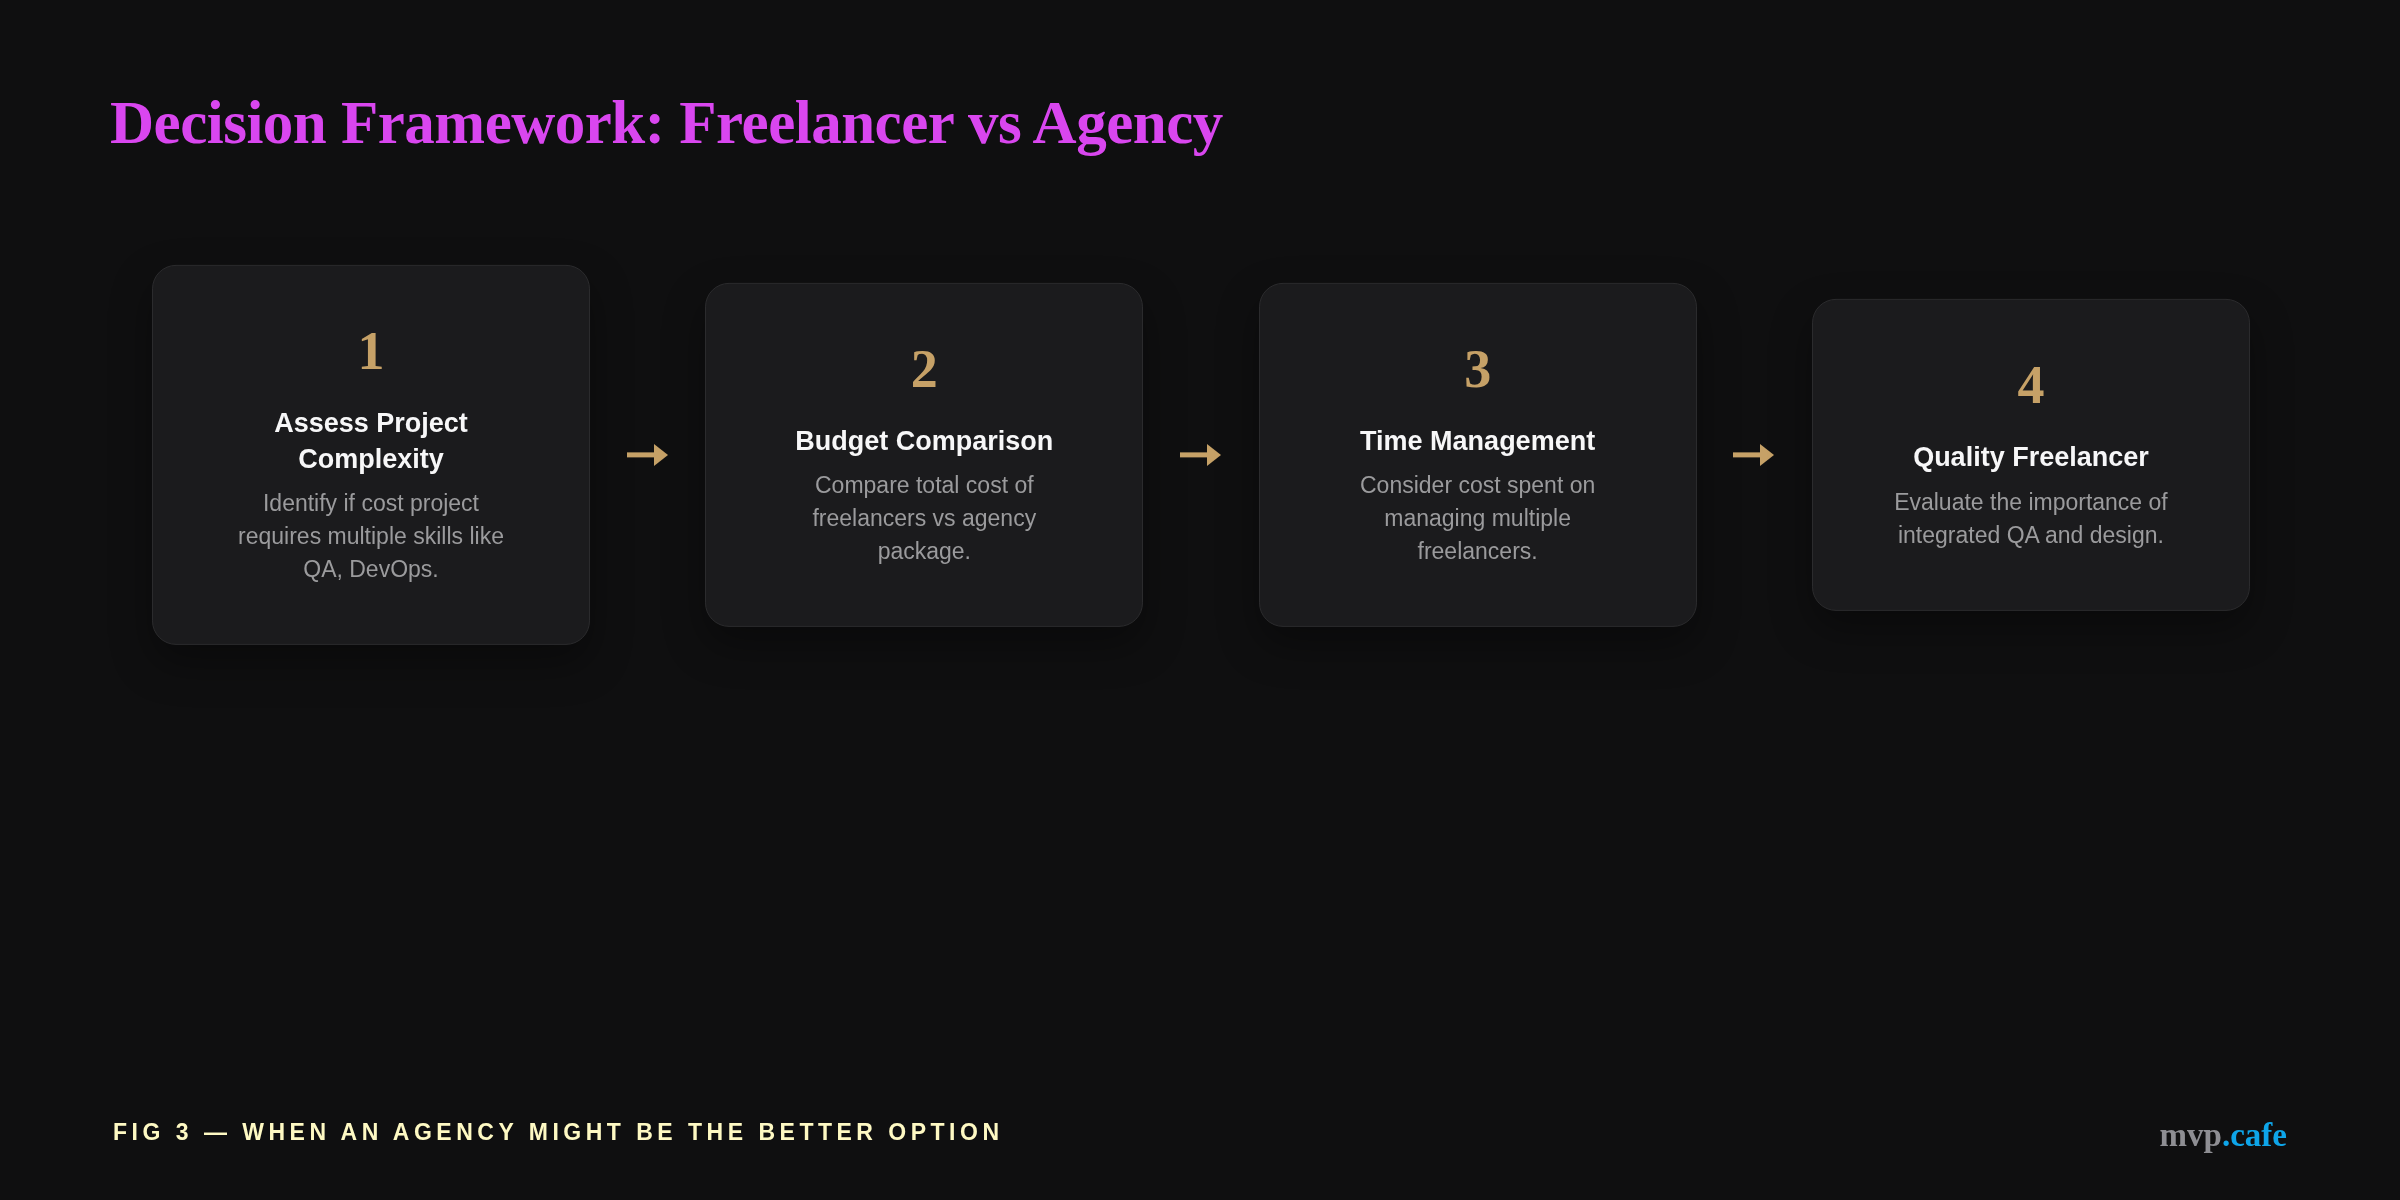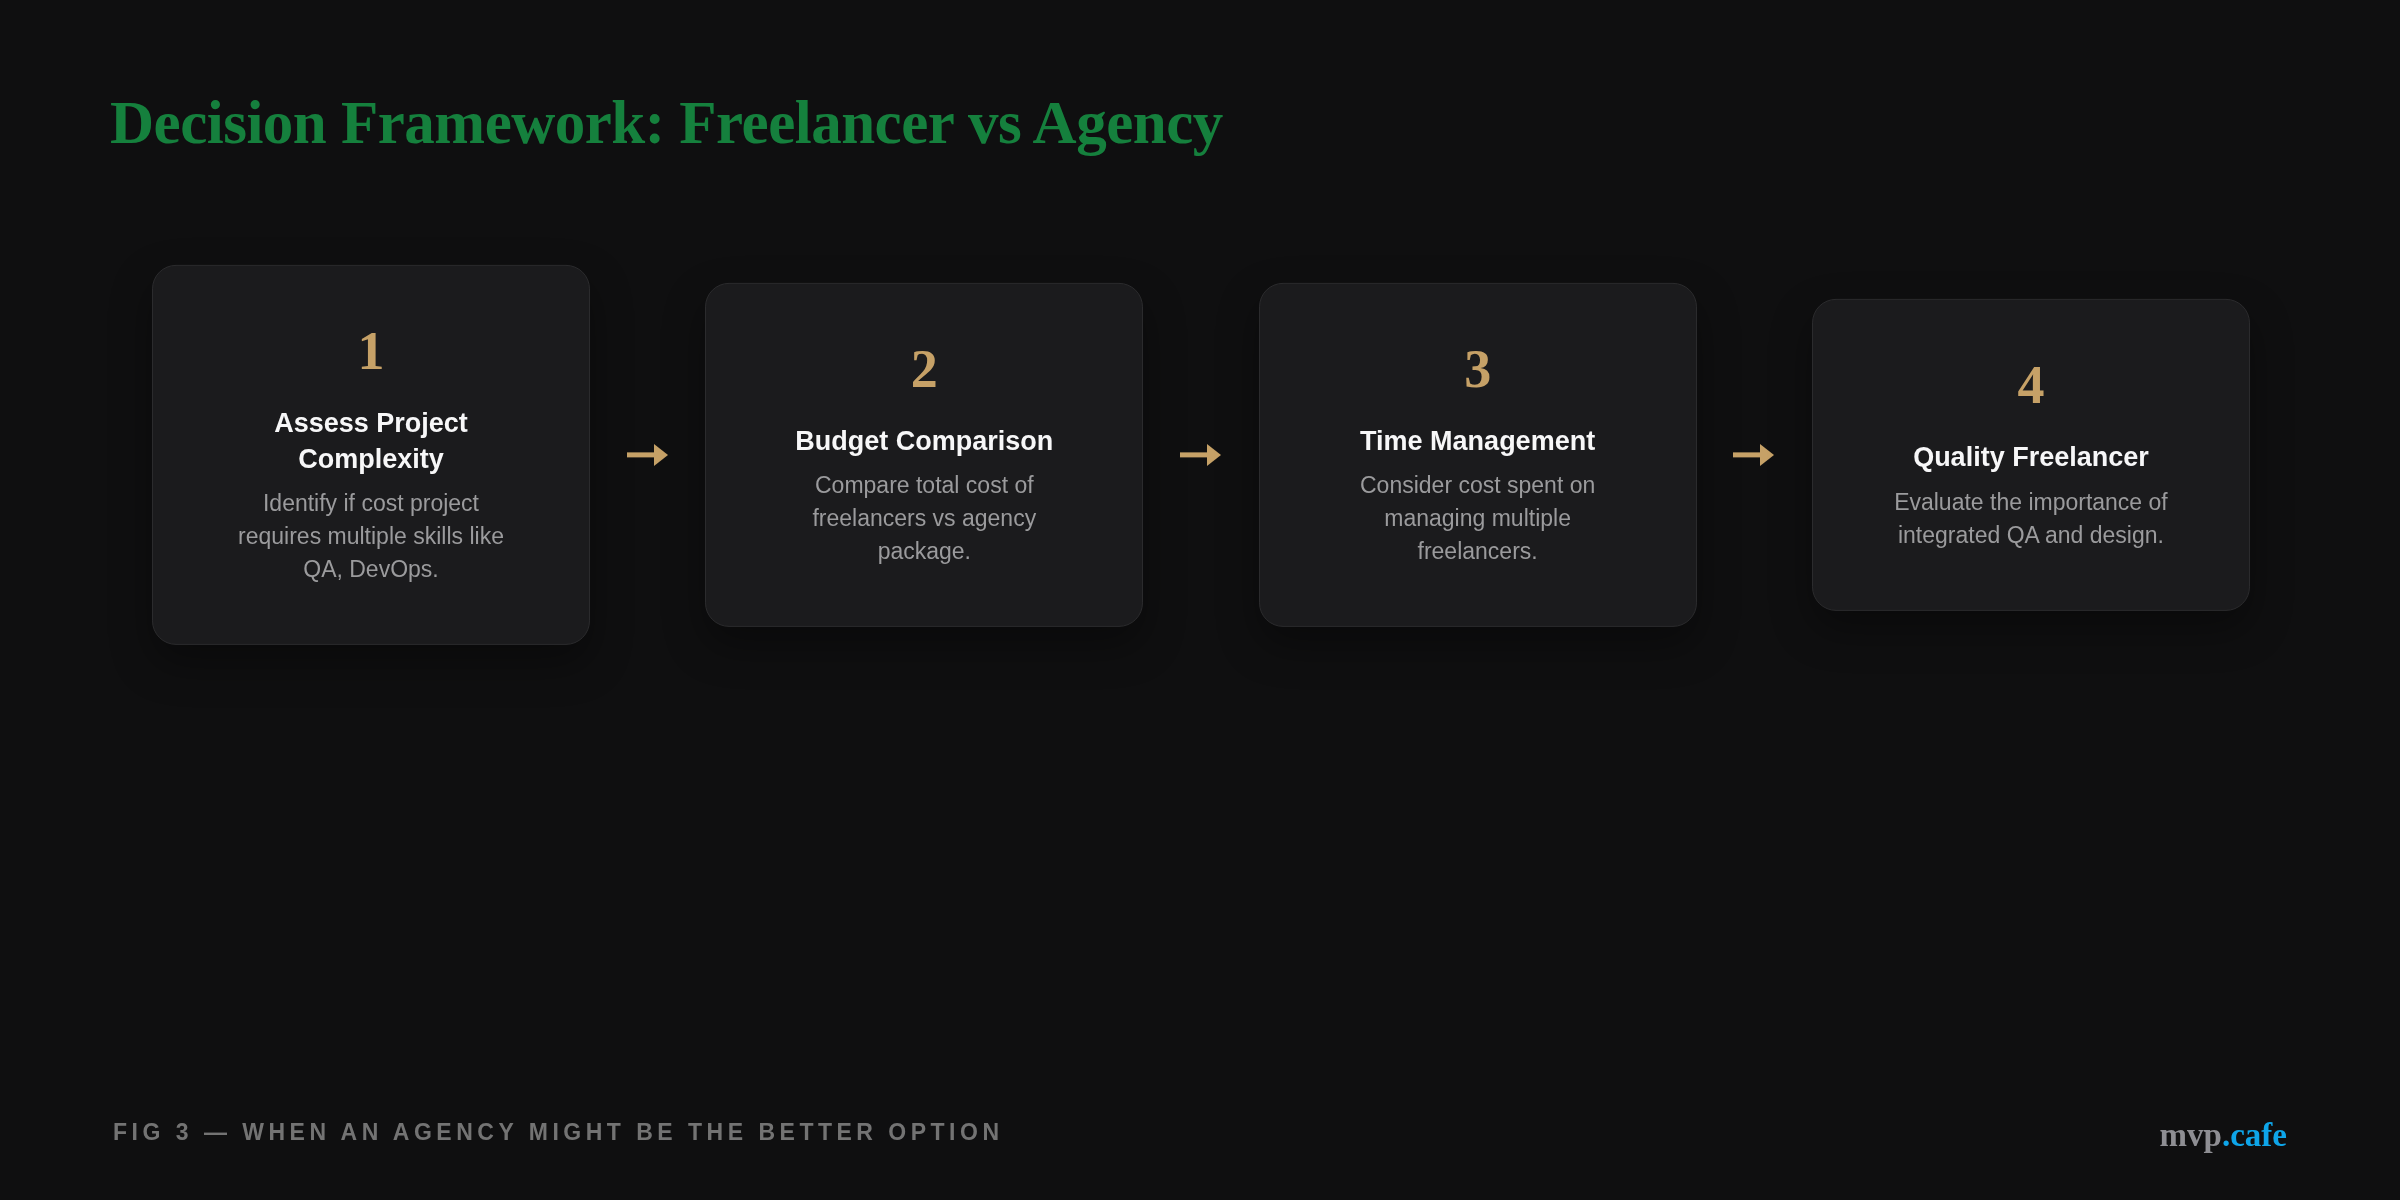"Decision Framework: Freelancer vs Agency" .page-title { color: #15803d -> #d946ef }
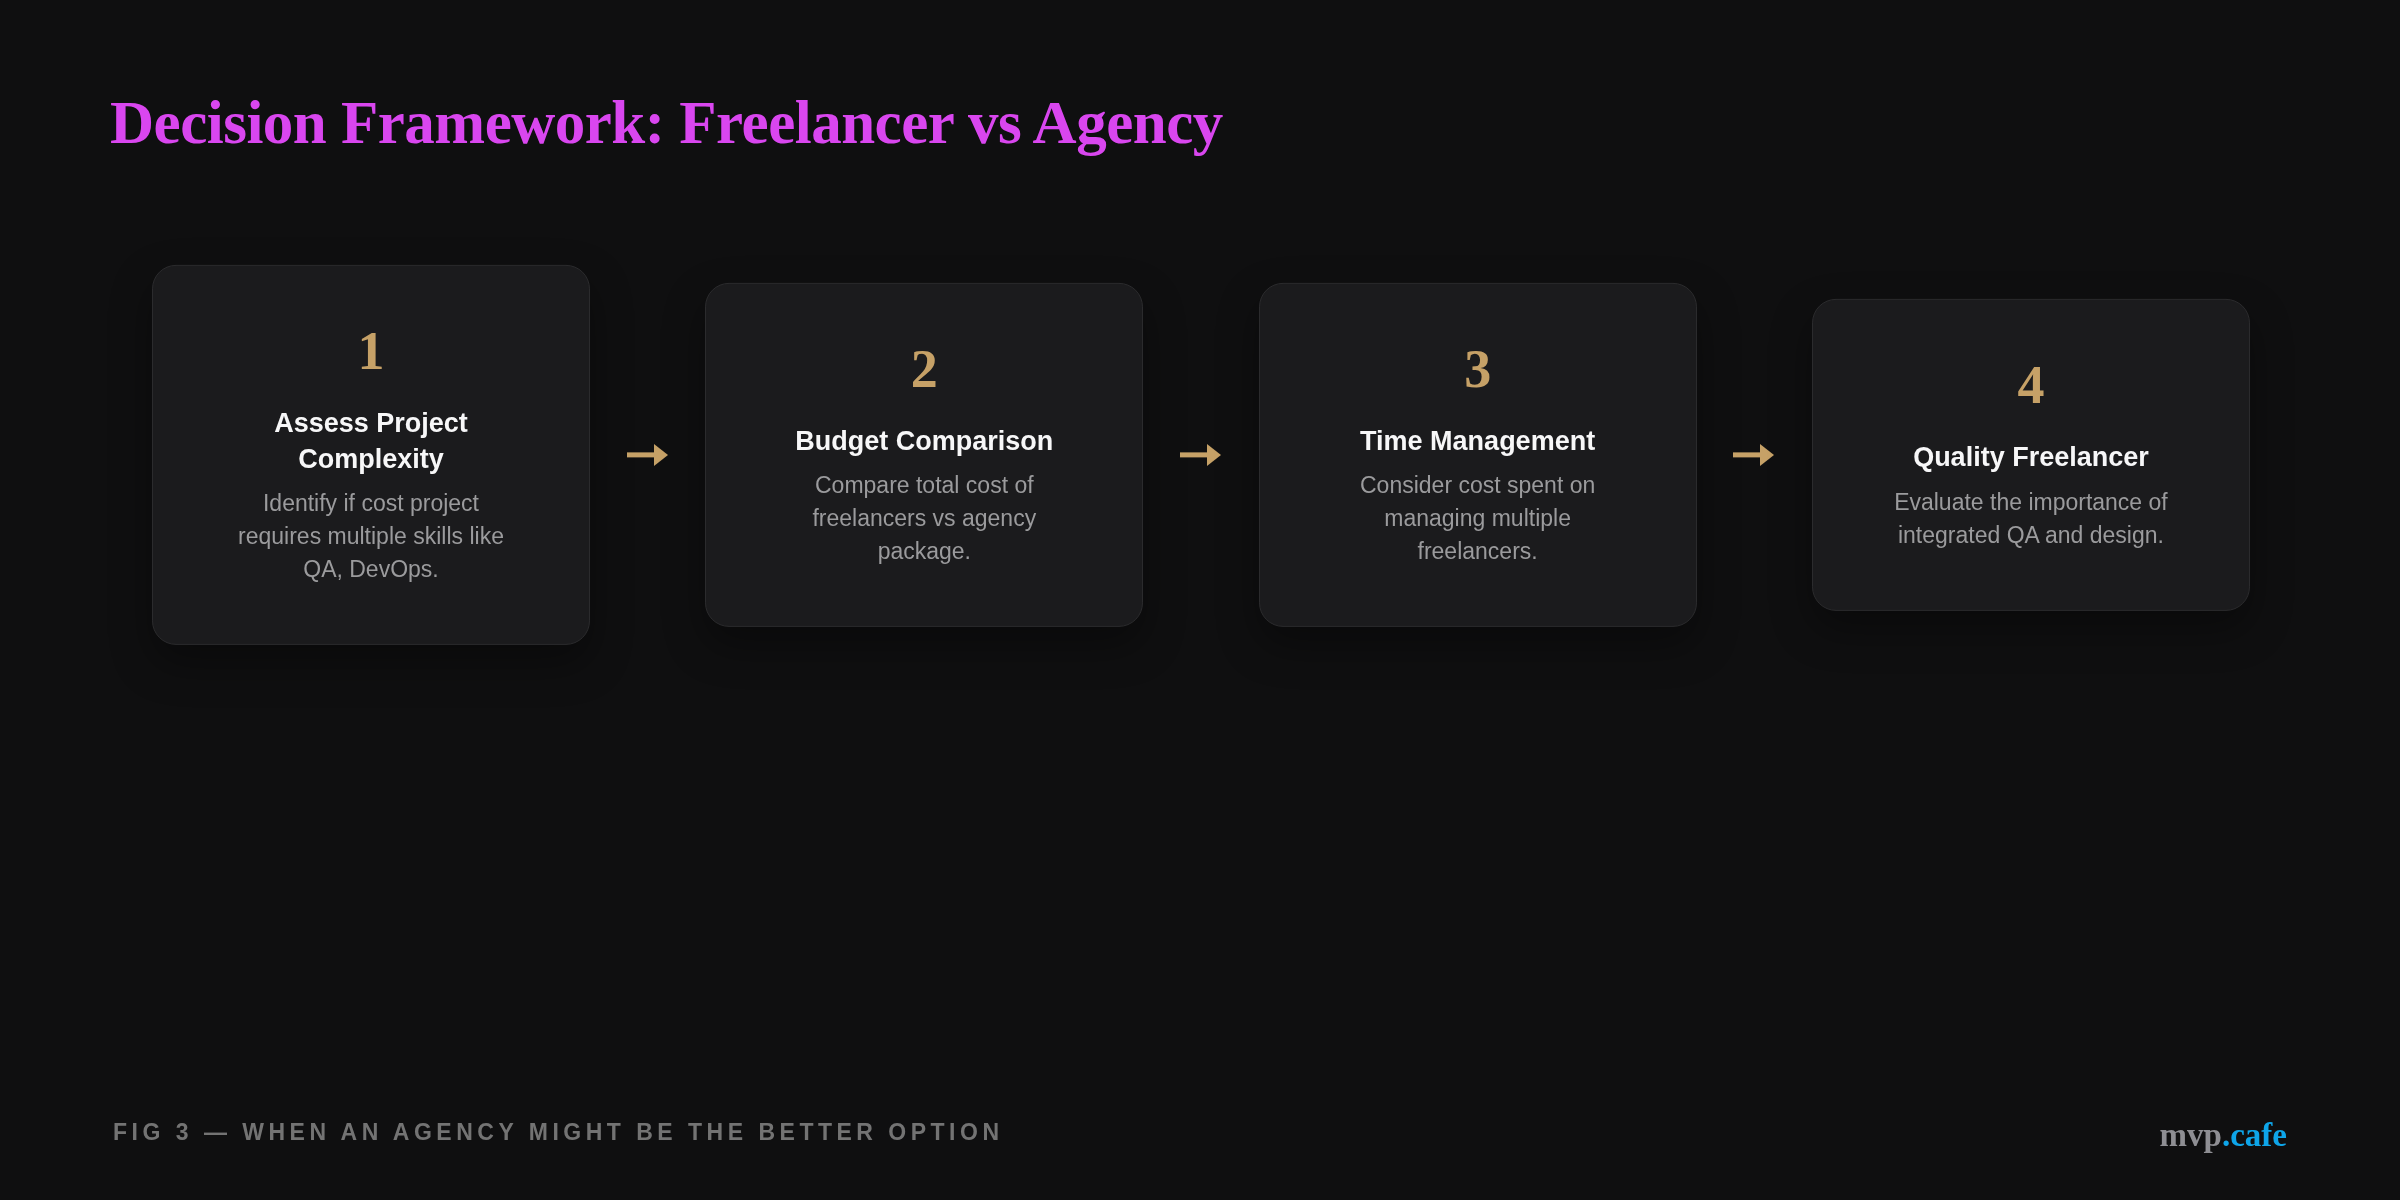"FIG 3 — WHEN AN" .footer-caption { color: #737373 -> #fef9c3 }
